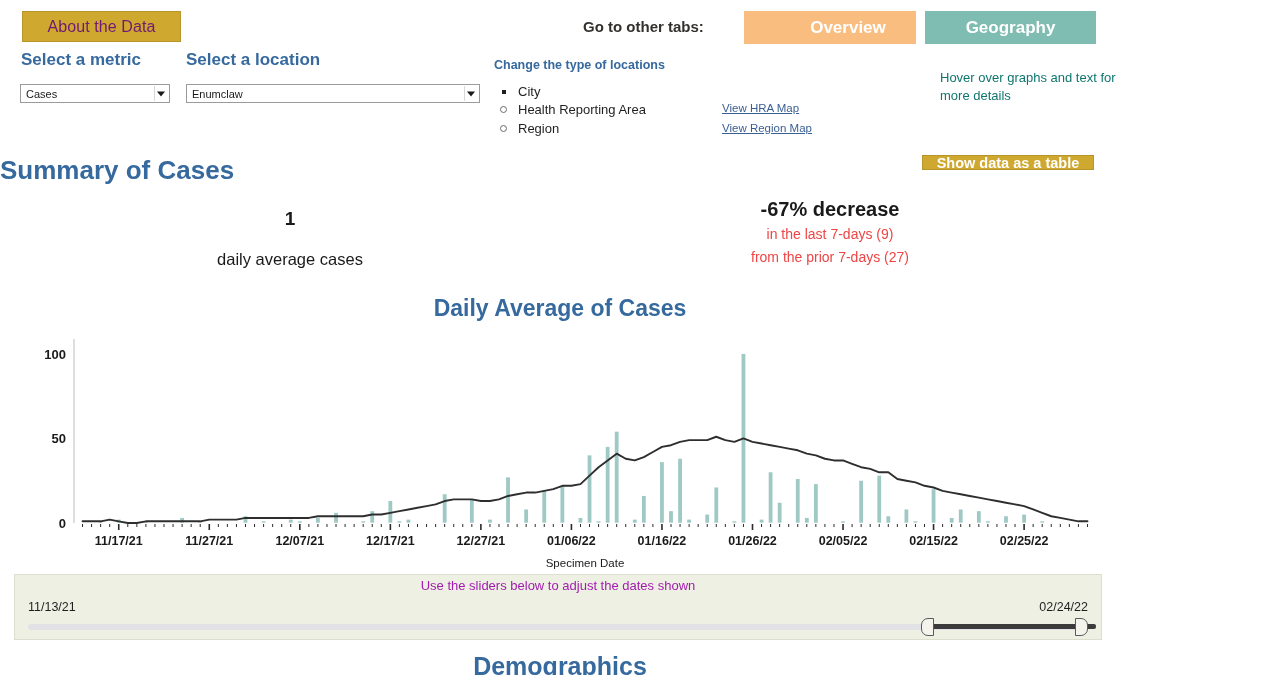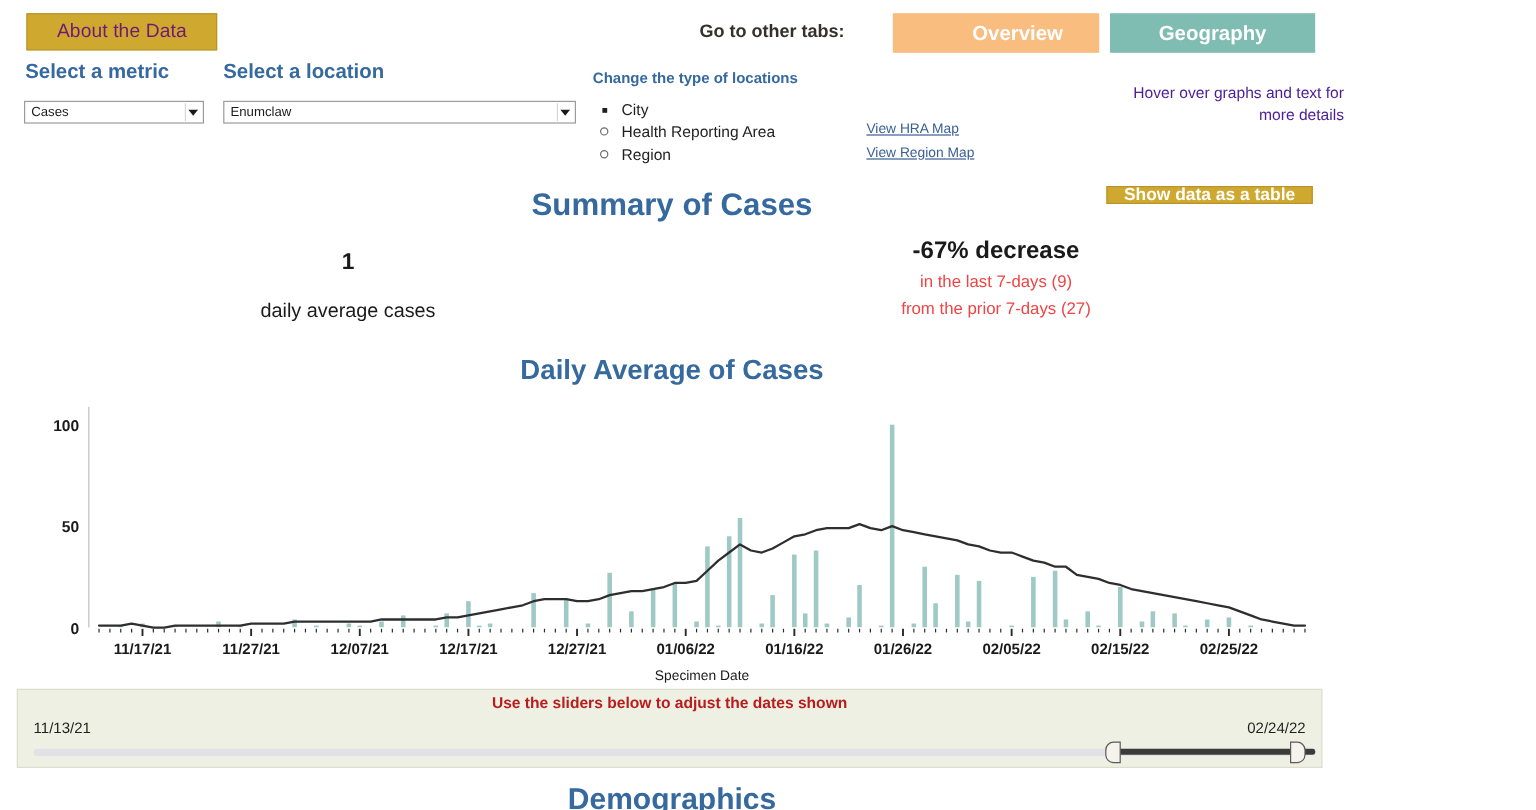"Hover over graphs and text" .hover-note { color: #4c1d95 -> #0f766e; text-align: right -> left }
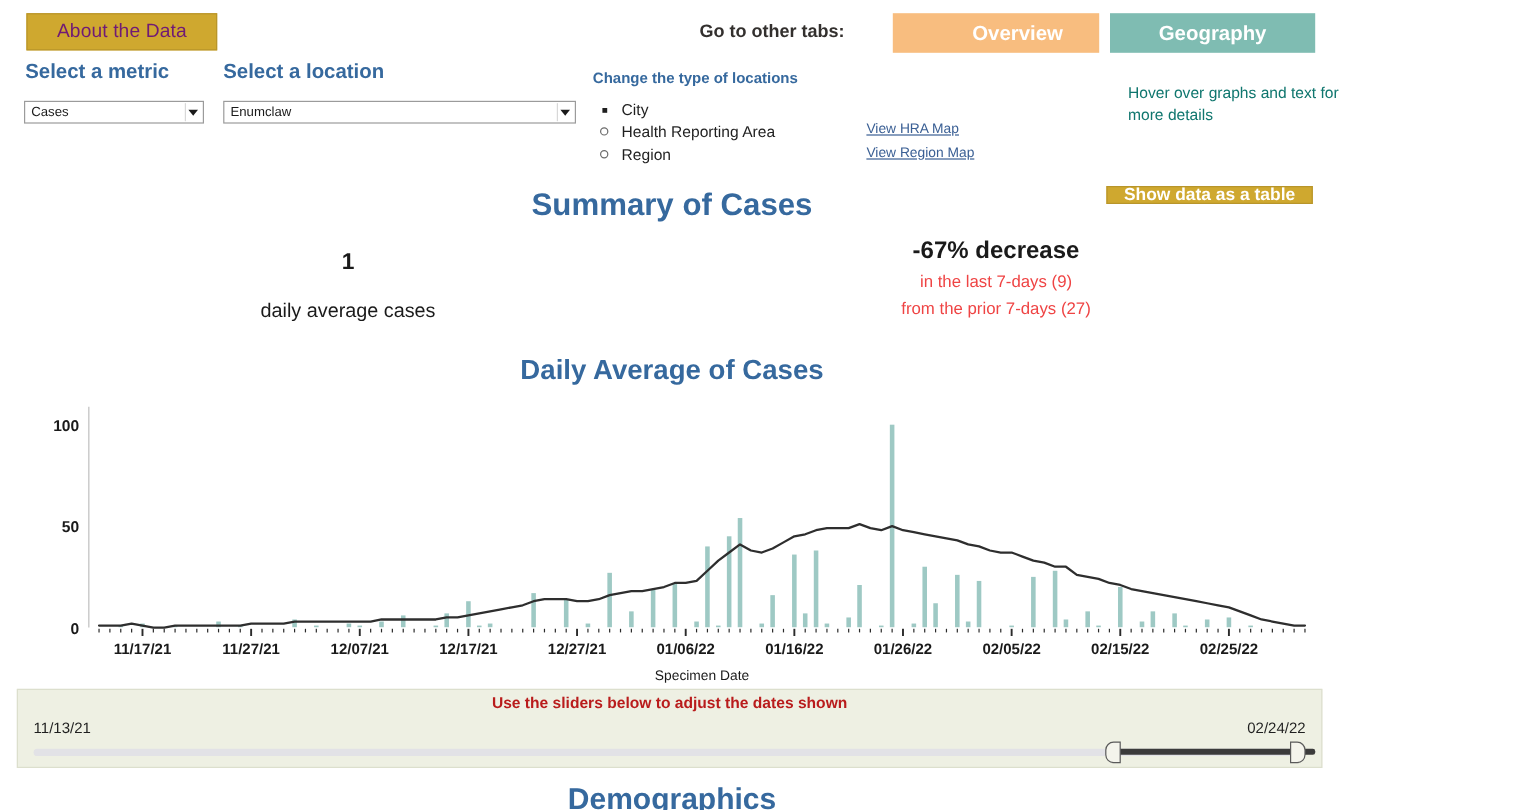"Summary of Cases" .summary-title { text-align: center -> left }
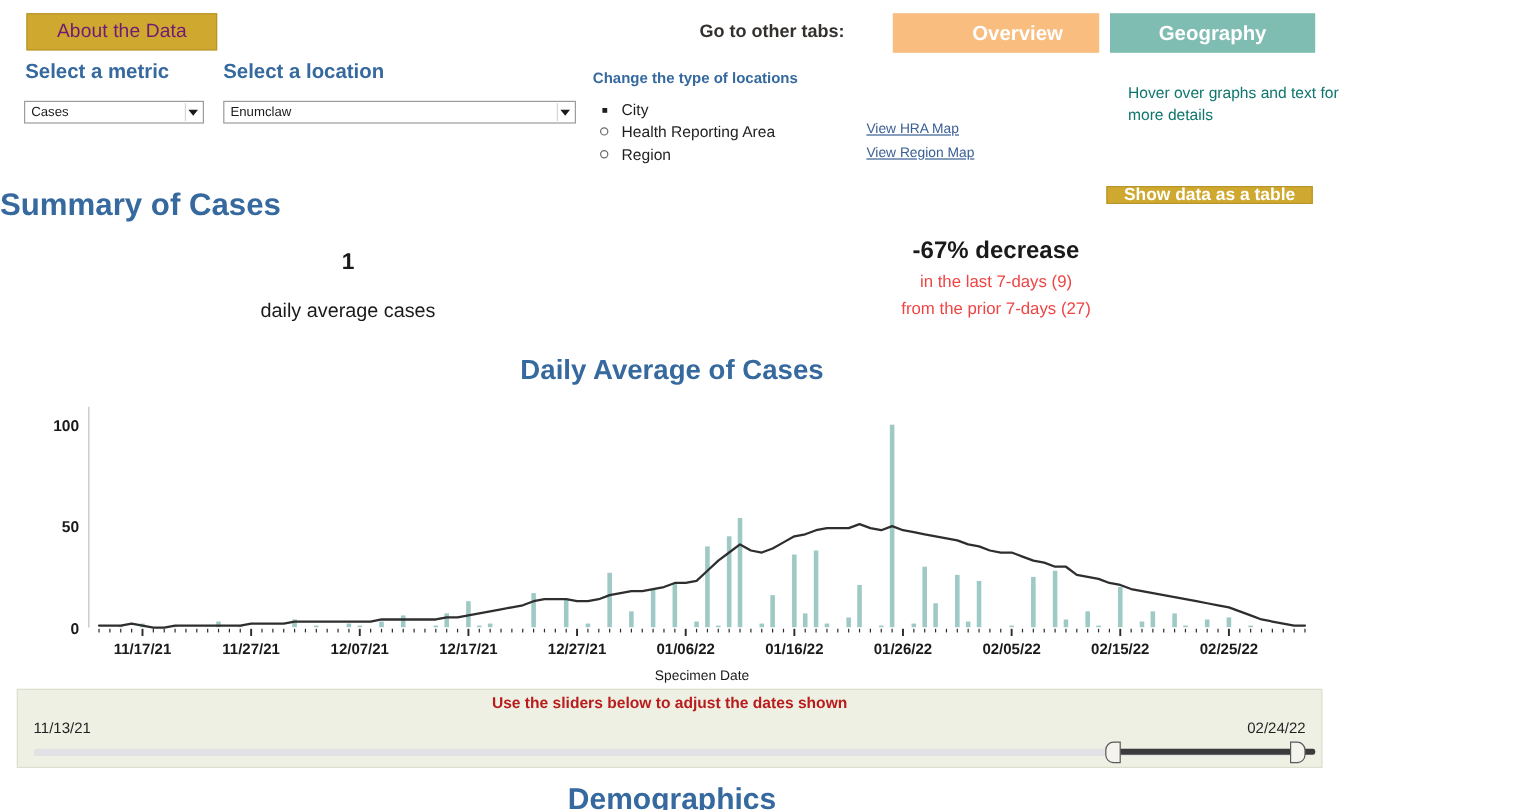"Use the sliders below to" .slider-title { color: #b91c1c -> #a21caf; font-weight: bold -> normal }
